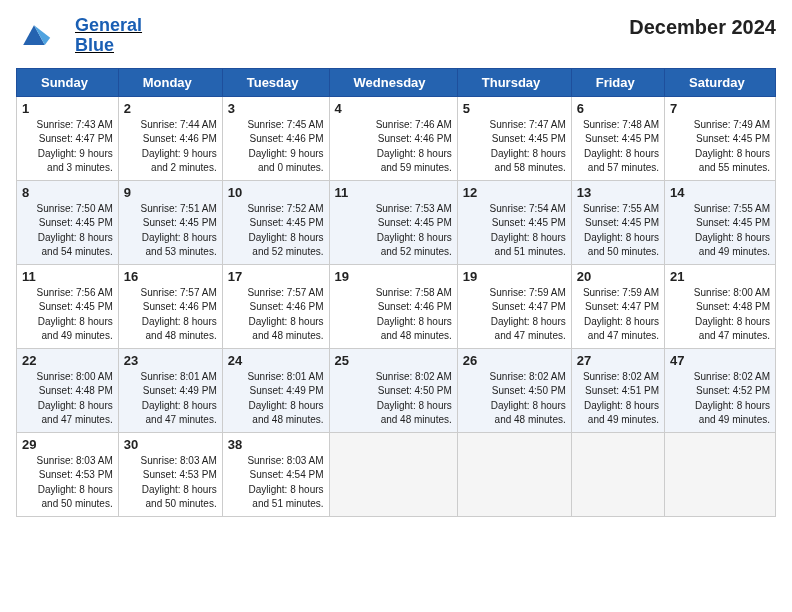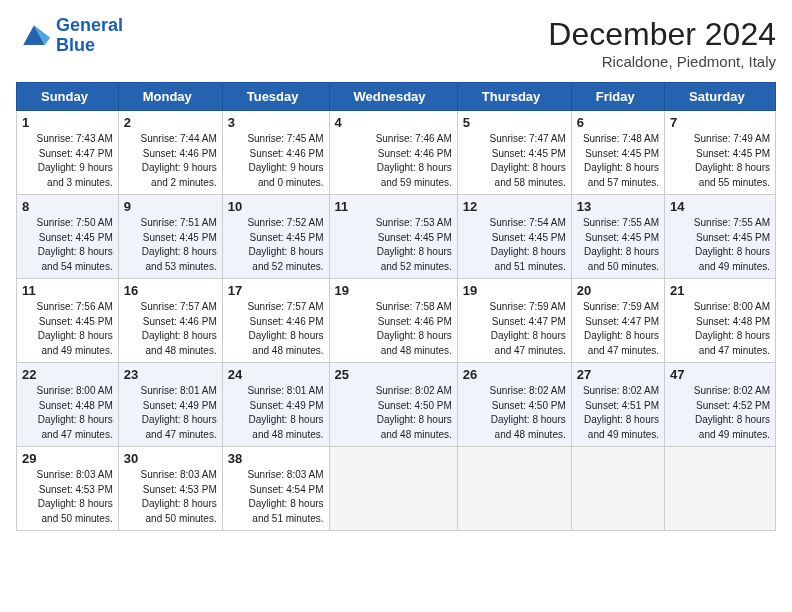"General" .logo { gap: 4px -> 23px; text-decoration: none -> underline }
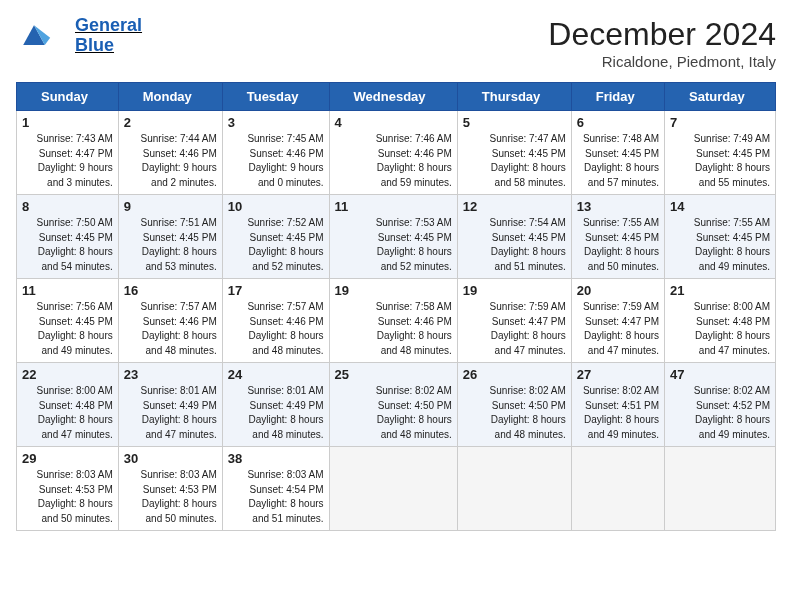"December 2024" .title-block h1 { font-size: 32px -> 20px; font-weight: normal -> bold }
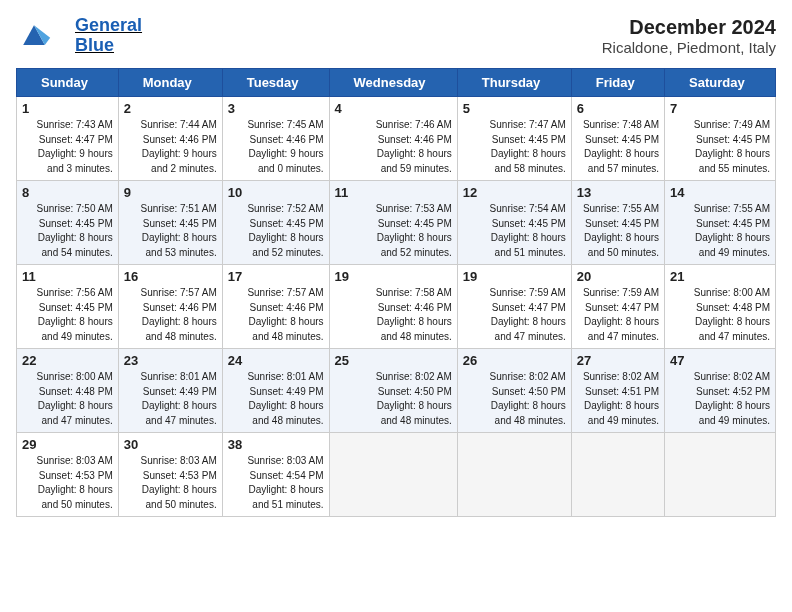"Ricaldone, Piedmont, Italy" h2 { html: <h2>Ricaldone, Piedmont, Italy</h2> -> none }
